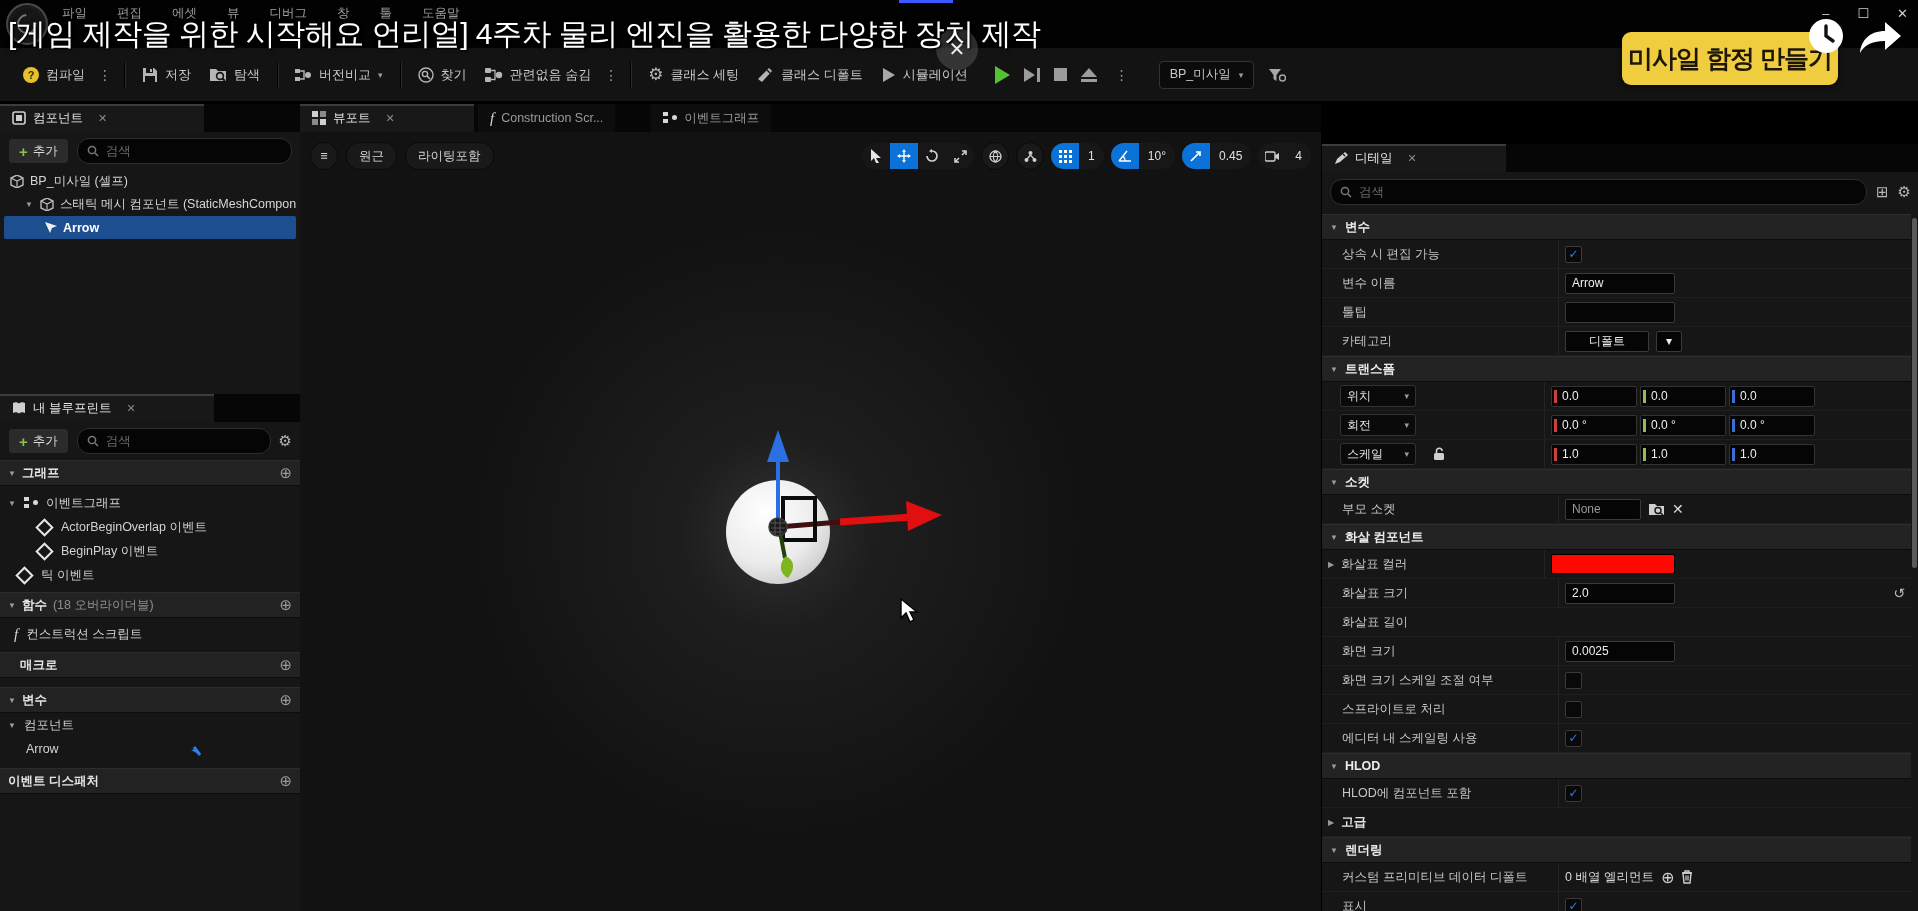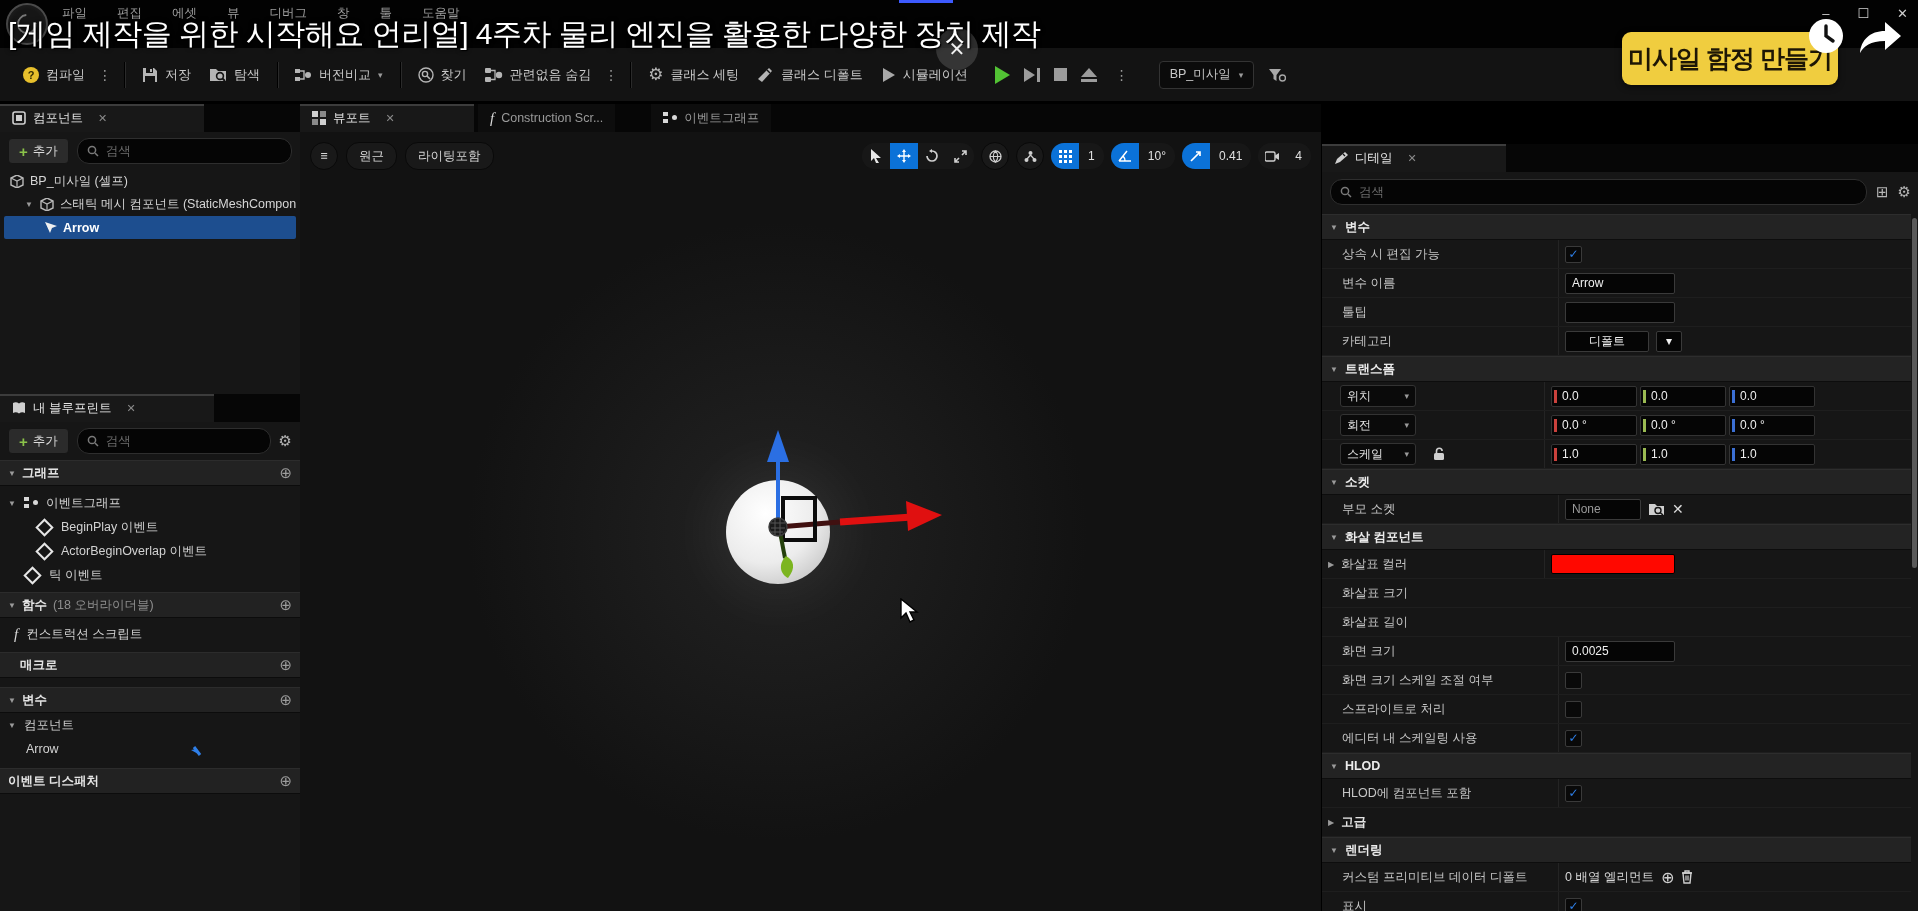"0.41" span.tval { text: 0.41 -> 0.45 }
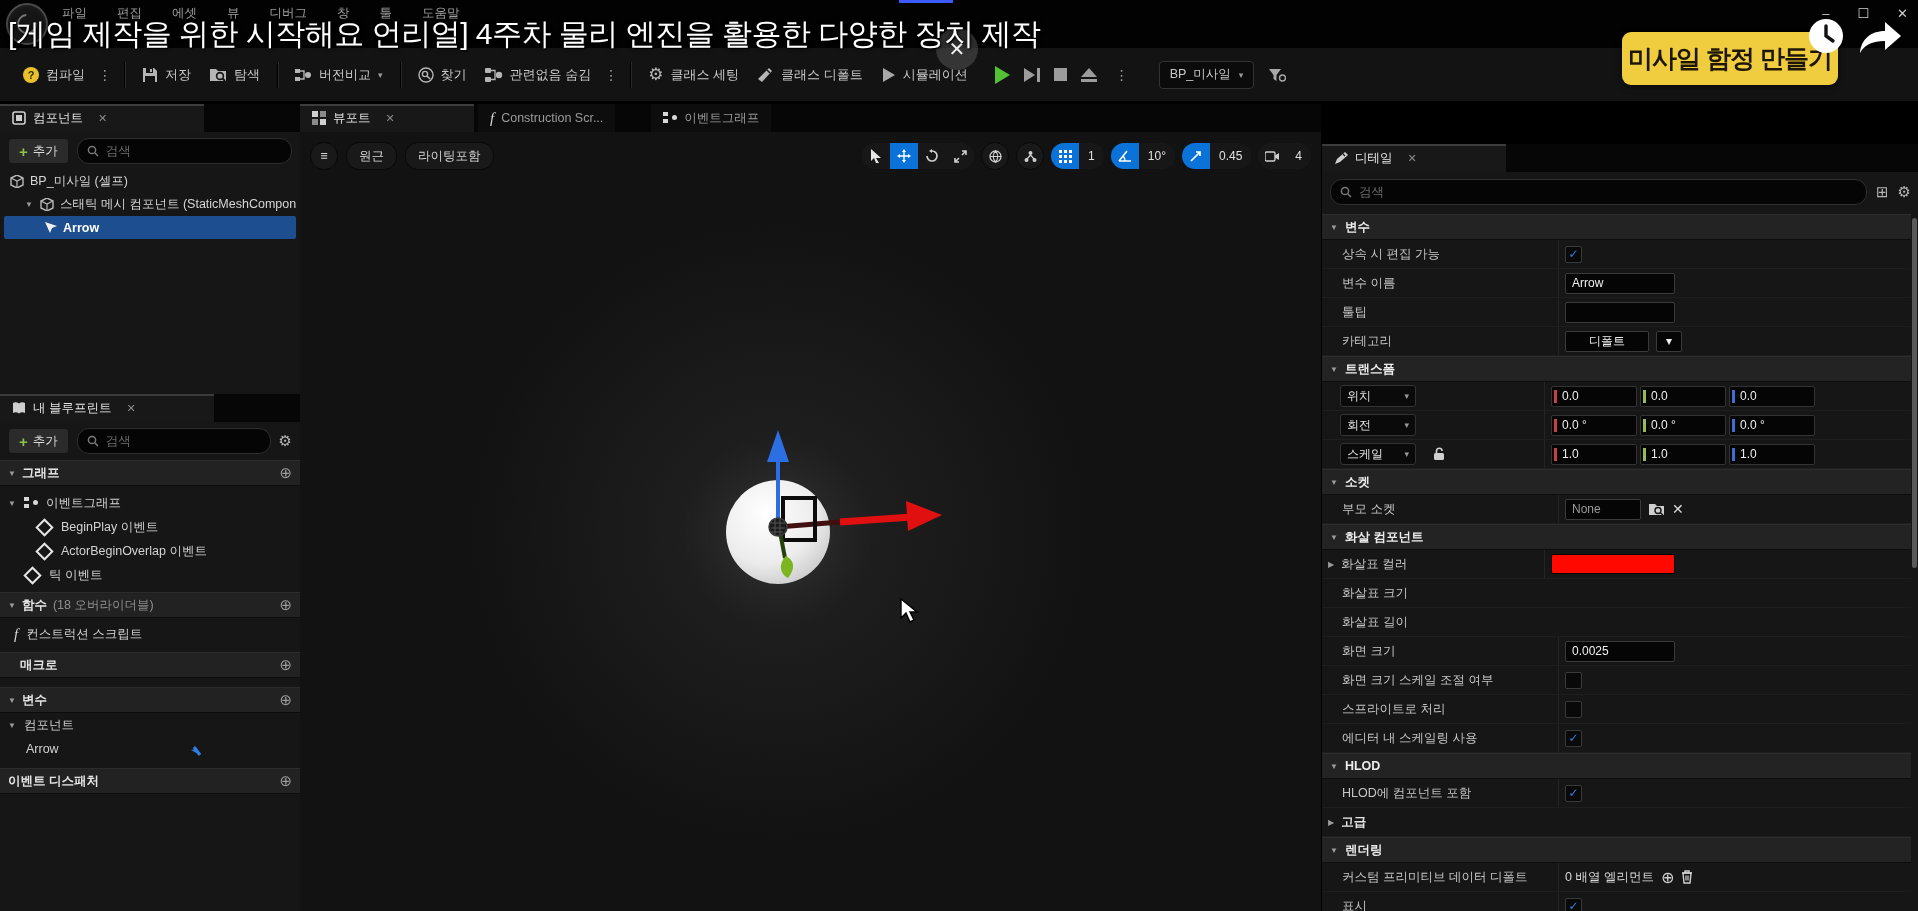"BeginPlay 이벤트" div.bprow { order: before "ActorBeginOverlap 이벤트" -> after "ActorBeginOverlap 이벤트" }
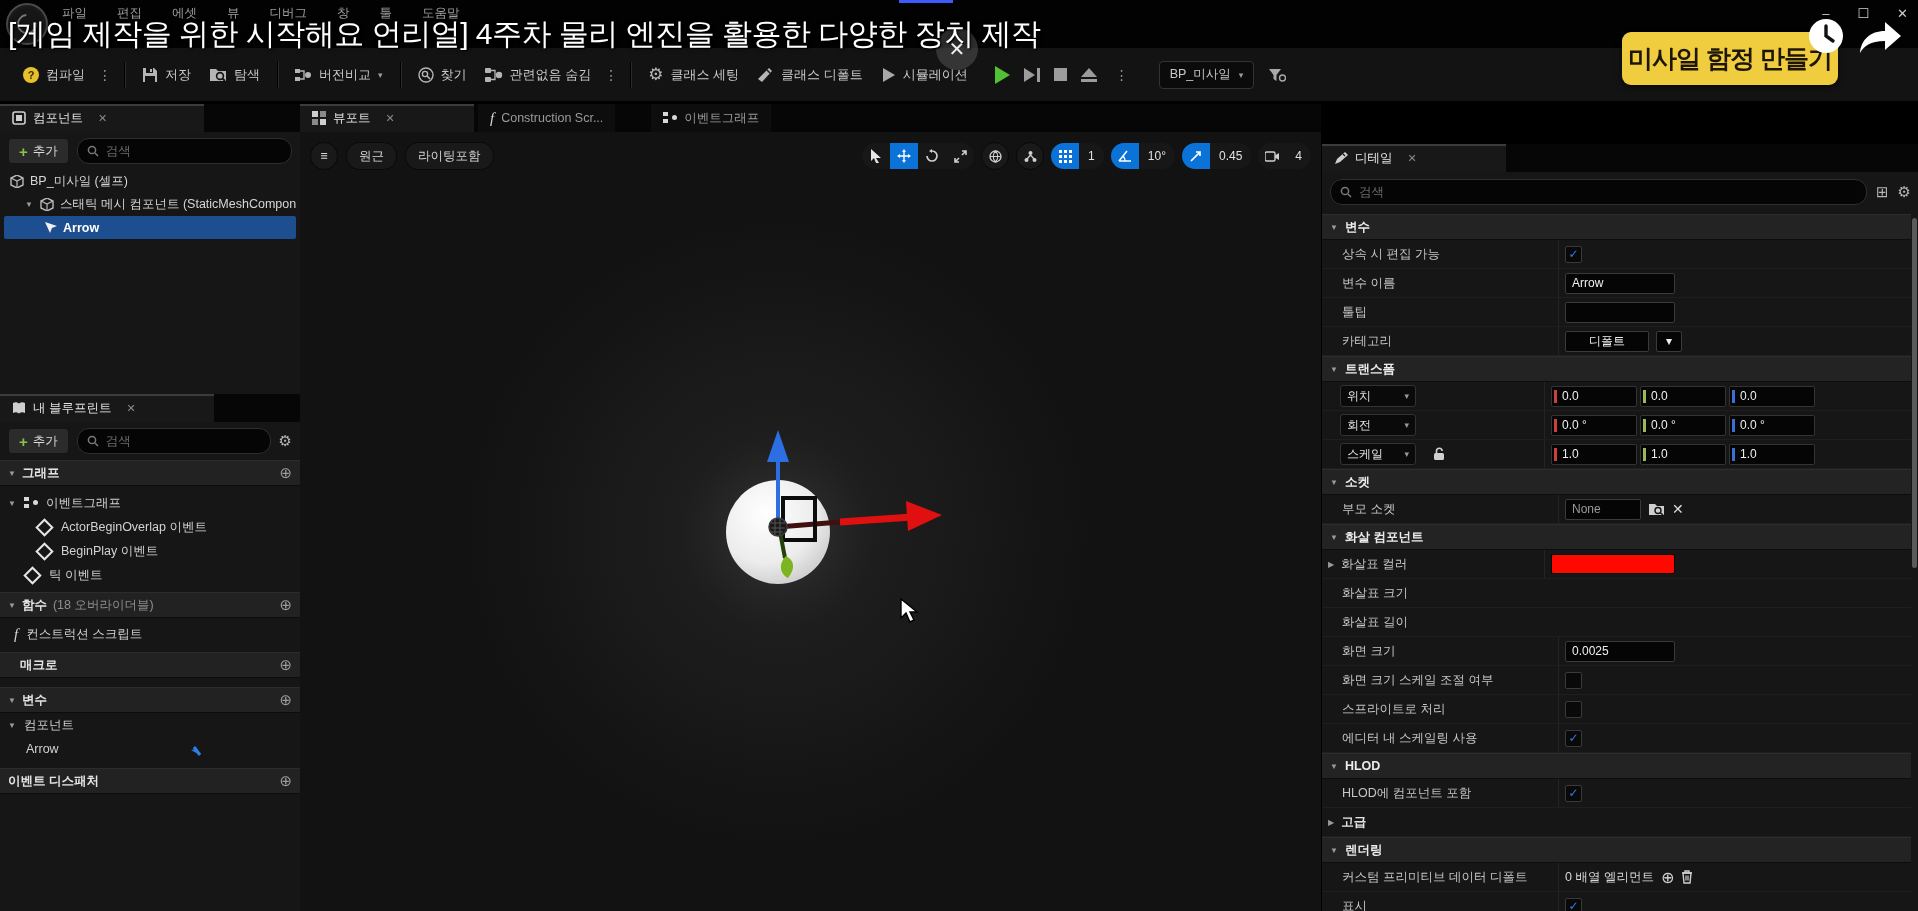"틱 이벤트" div.bprow { padding-left: 24px -> 16px }
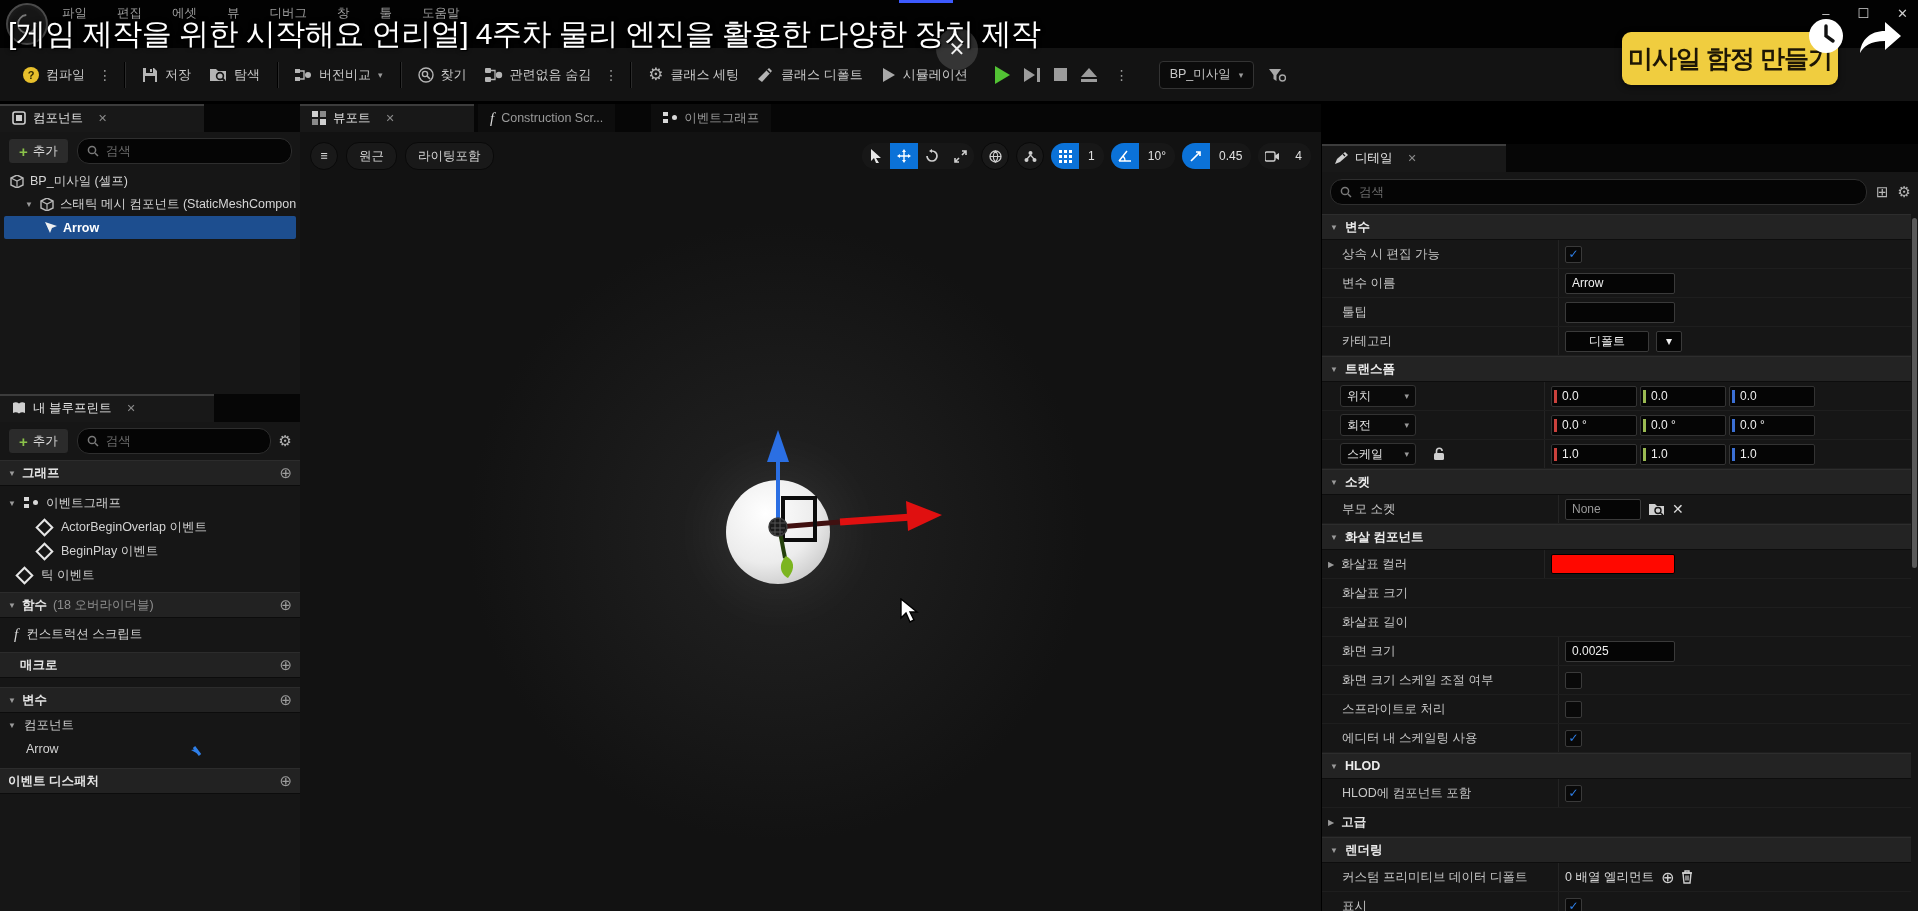"2.0" span.dval { html: none -> <span> <span>2.0</span> <span>↺</span> </span> }
